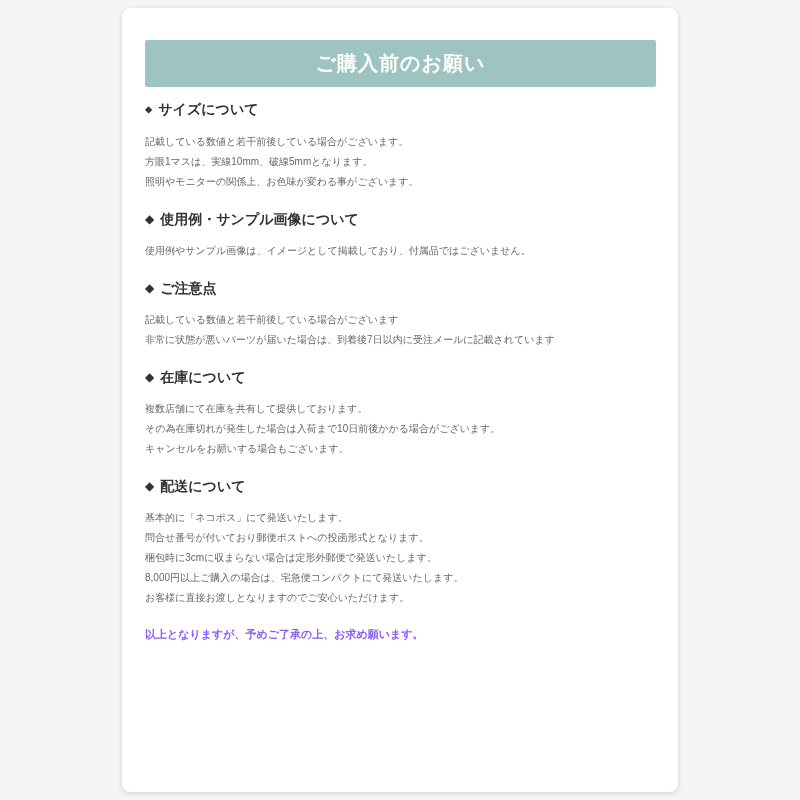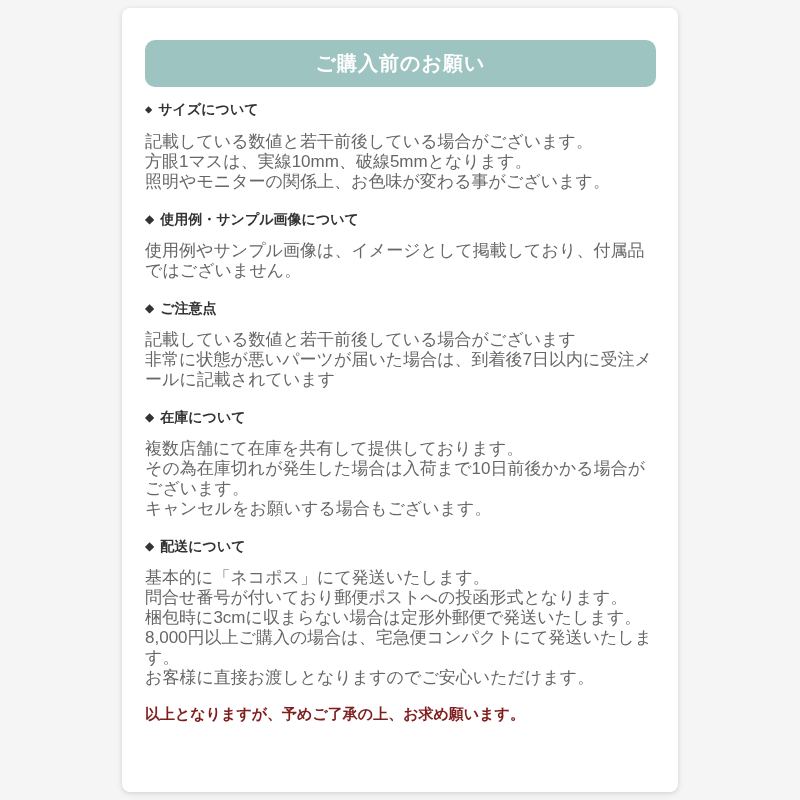"ご購入前のお願い" .banner { border-radius: 10px -> 2px }
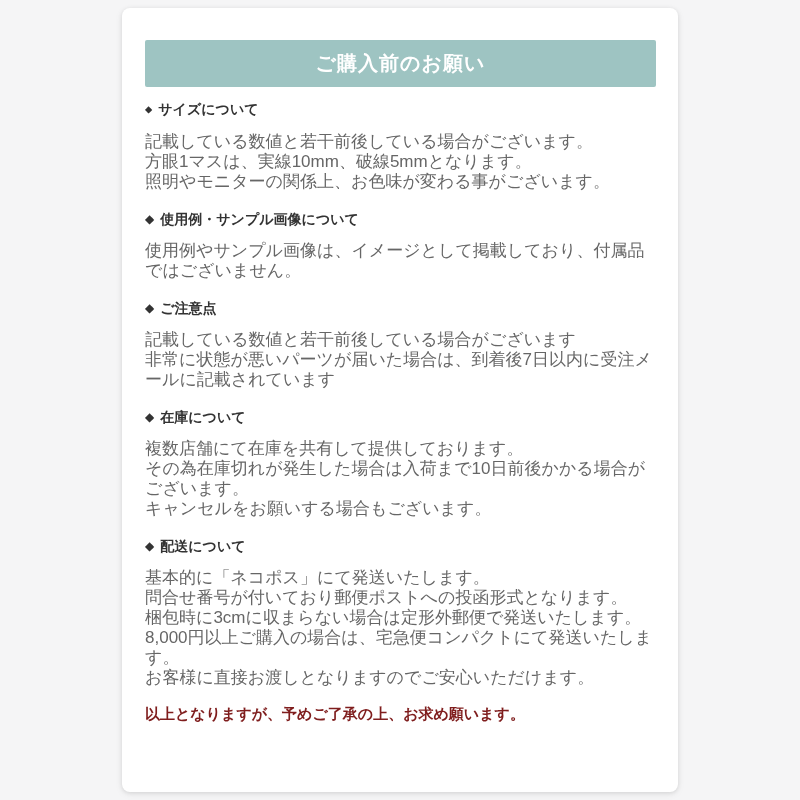"記載している数値と若干前後している場合がございます。" .section-body p { font-size: 17px -> 10px }
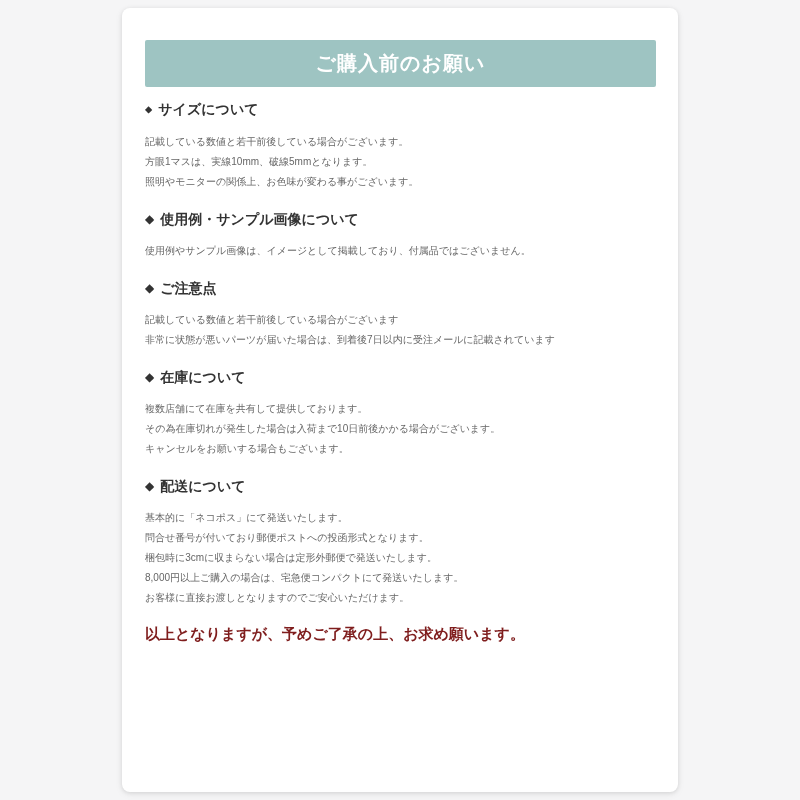"以上となりますが、予めご了承の上、お求め願います。" .notice p { color: #7f1d1d -> #8b5cf6; font-size: 15px -> 11px }
